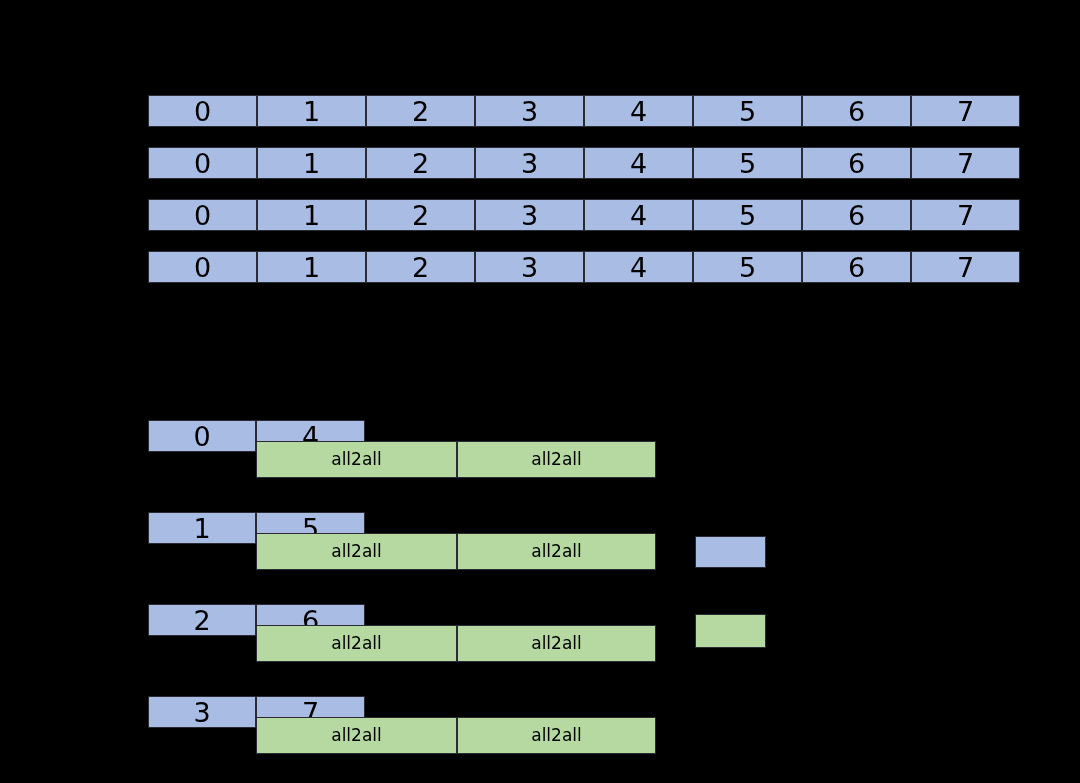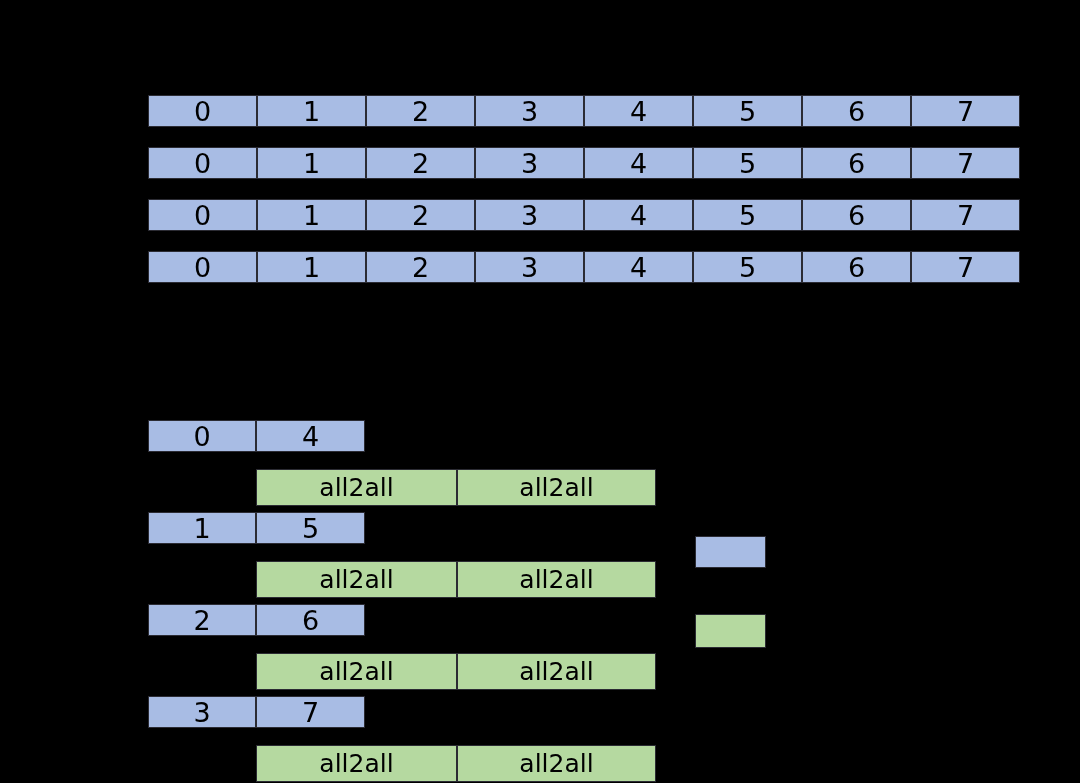"all2all" .group .a2a-cell { font-size: 25px -> 17px; top: 49px -> 21px }
